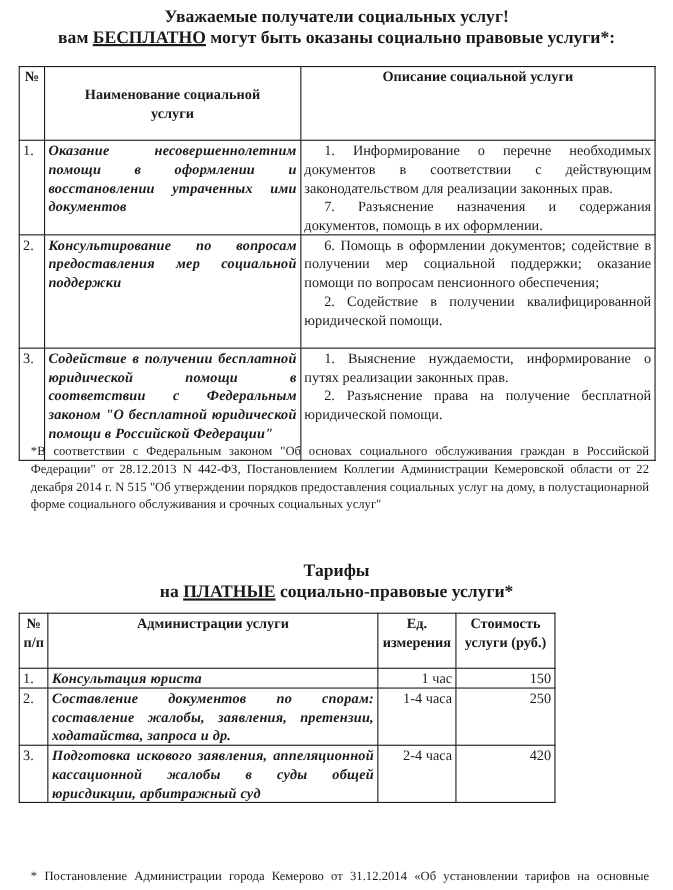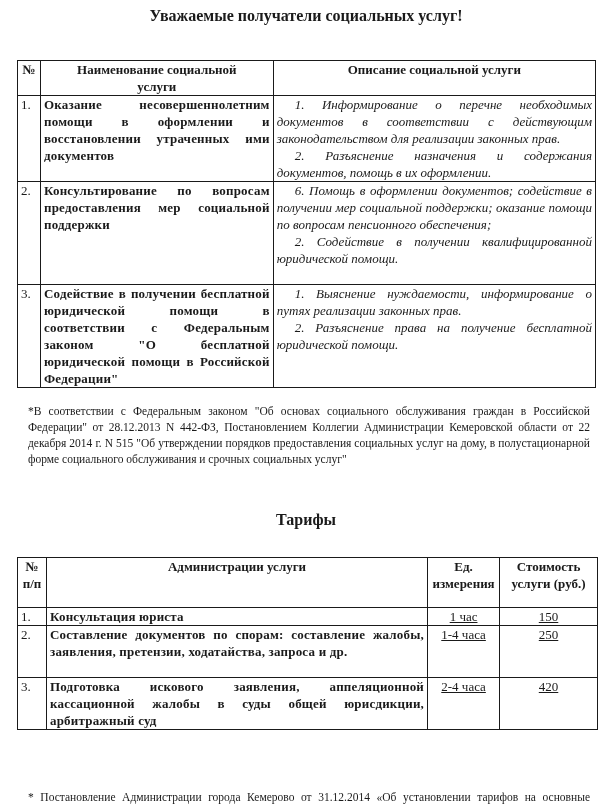"вам БЕСПЛАТНО могут быть оказаны" div { html: none -> <div><span>вам </span><span>БЕСПЛАТНО</span><span> могут быть оказаны социально правовые услуги*:</span></div> }
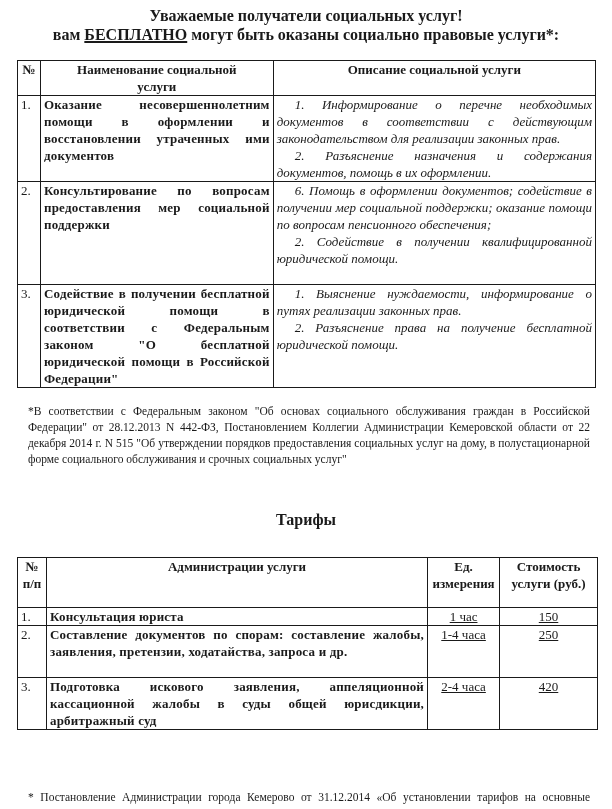"Наименование социальной услуги" th { padding: 0 30px -> 16px 30px }
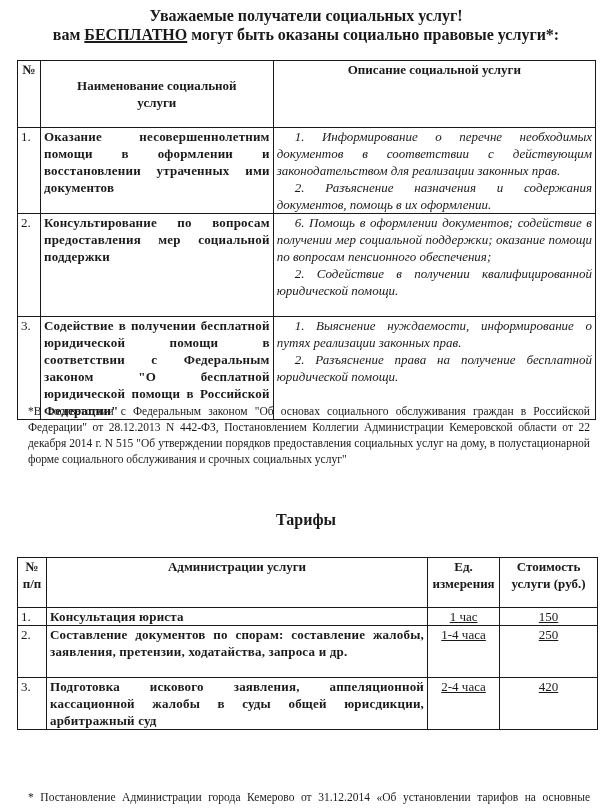"Оказание несовершеннолетним помощи в" .b { font-style: none -> italic }
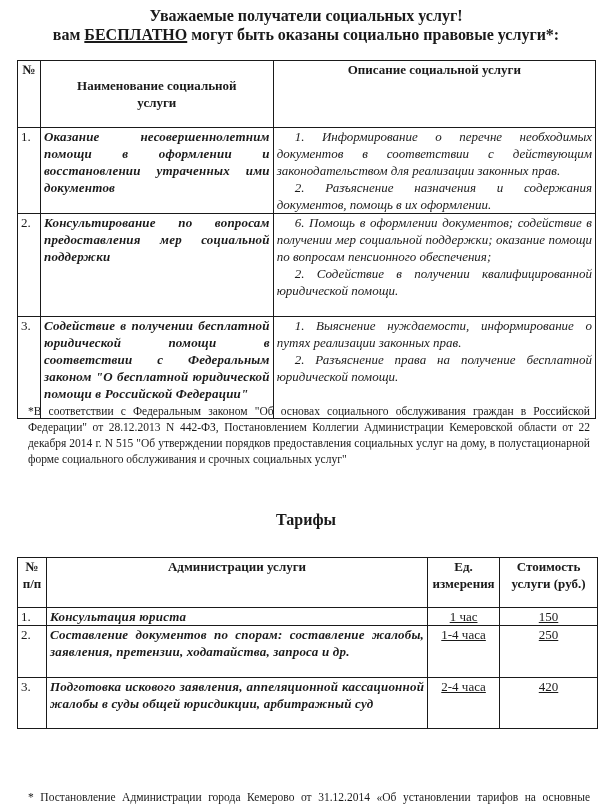"1. Информирование о перечне необходимых" .desc p { font-style: italic -> none }
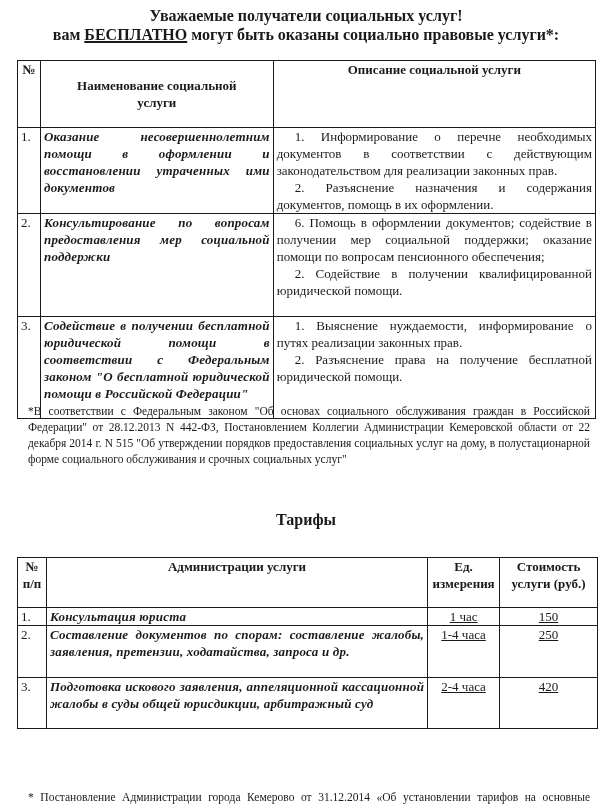"2. Разъяснение назначения и содержания" p { text: 2 -> 7 }
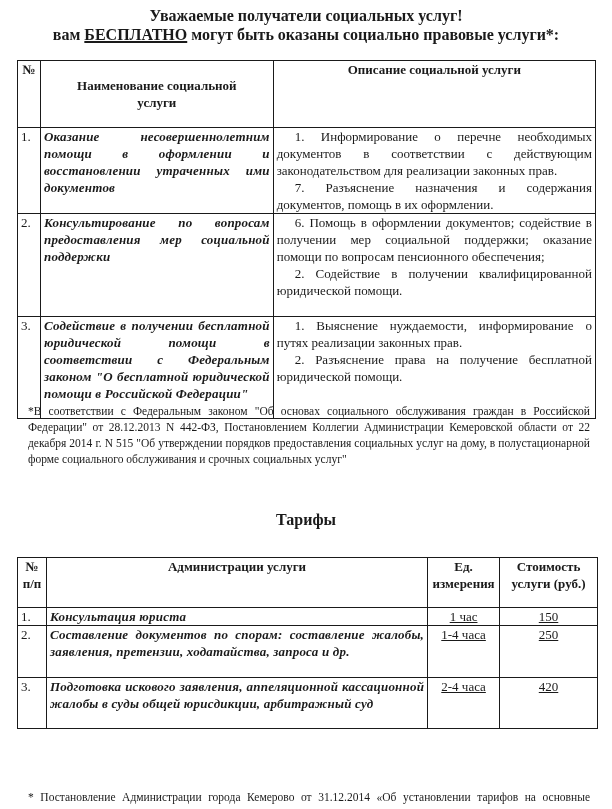"на ПЛАТНЫЕ социально-правовые услуги*" div { html: none -> <div><span>на </span><span>ПЛАТНЫЕ</span><span> социально-правовые услуги*</span></div> }
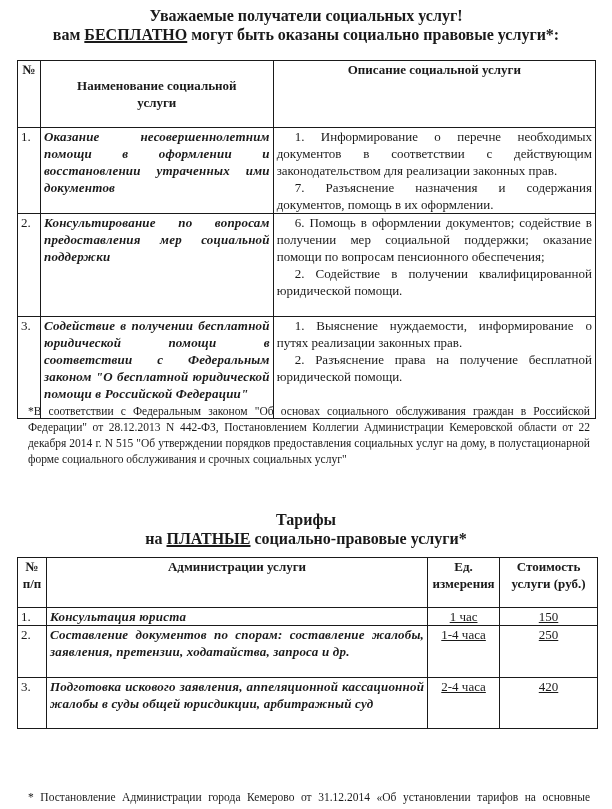"№ п/п" table { width: 581px -> 488px }
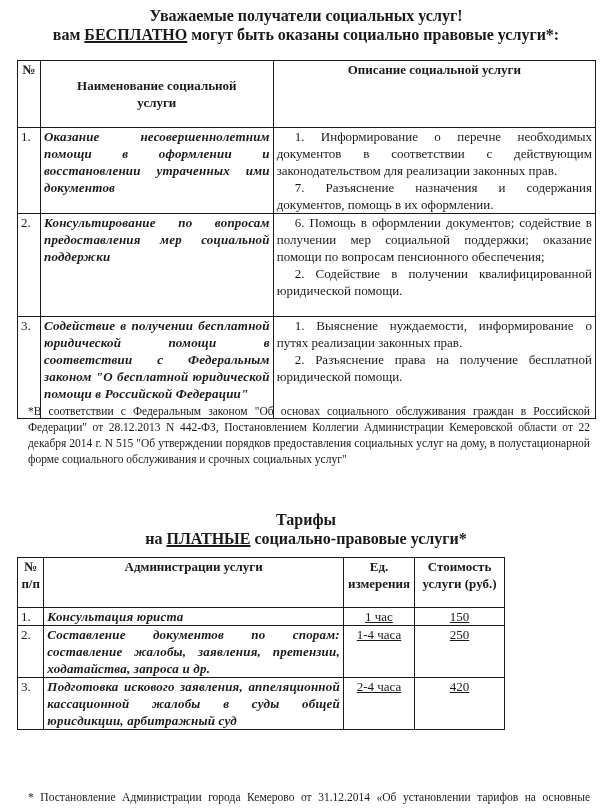"1 час" .c { text-align: center -> right; text-decoration: underline -> none }
